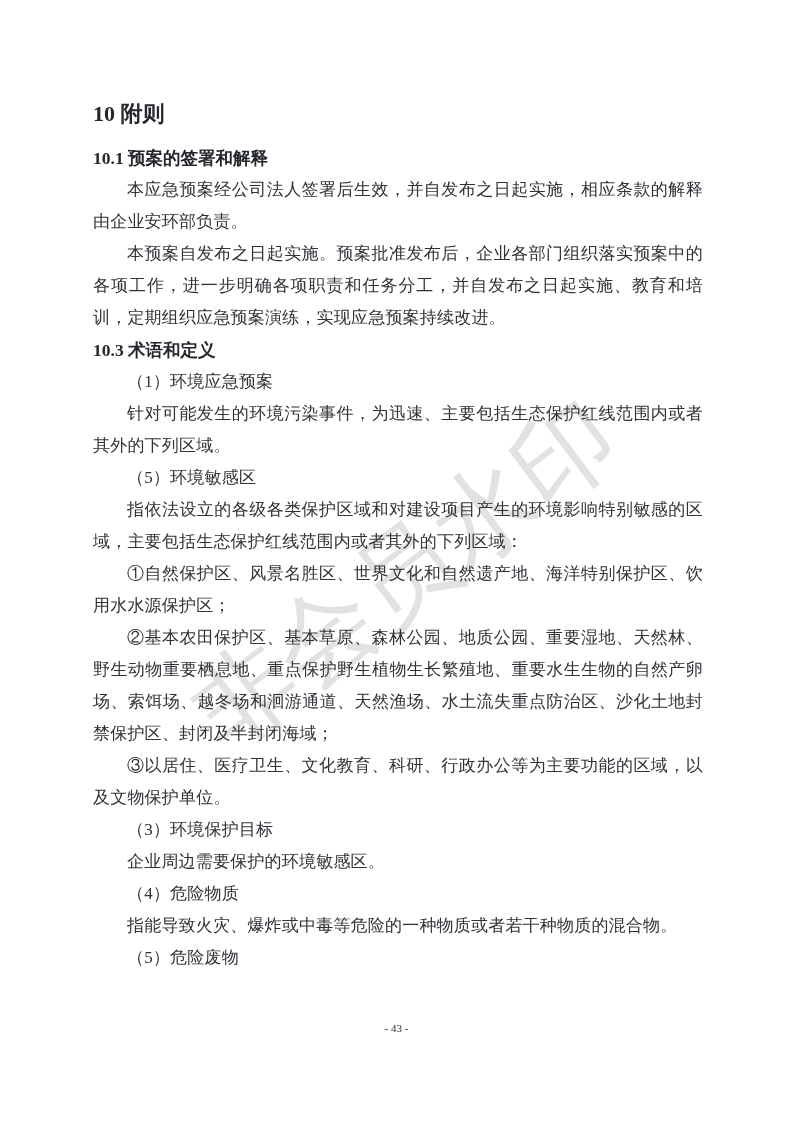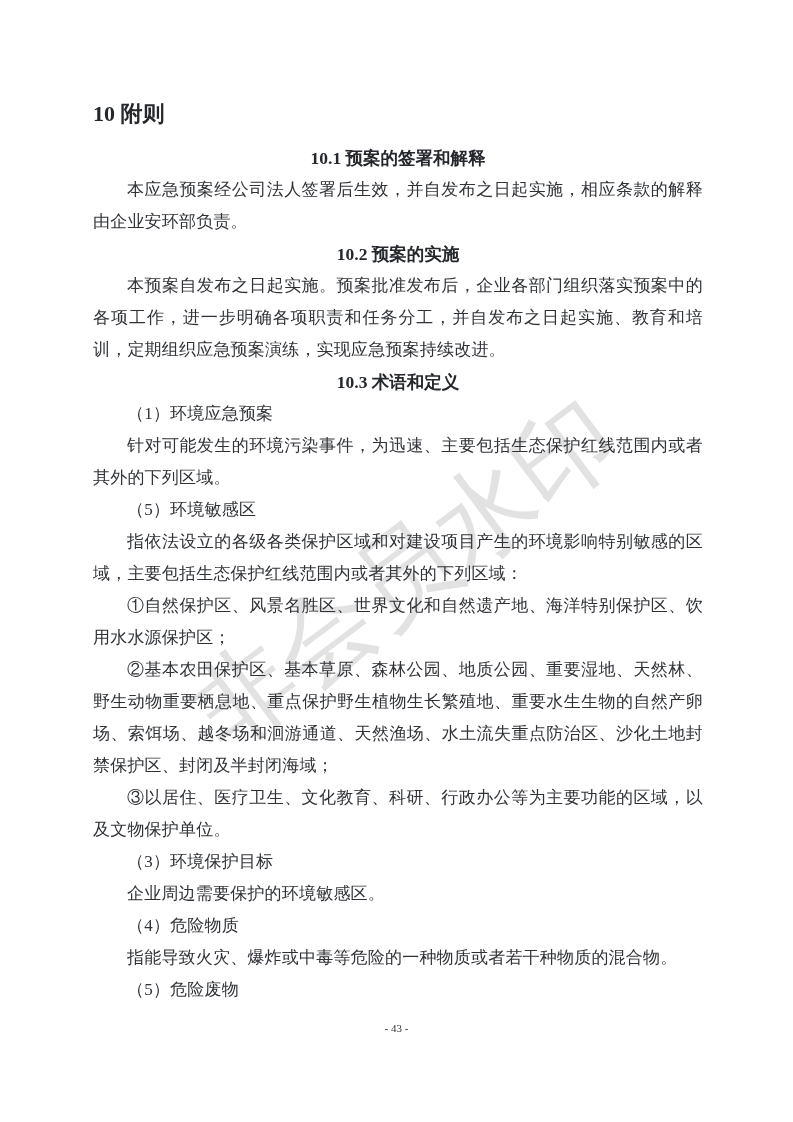"10.1 预案的签署和解释" .section-heading { text-align: center -> none }
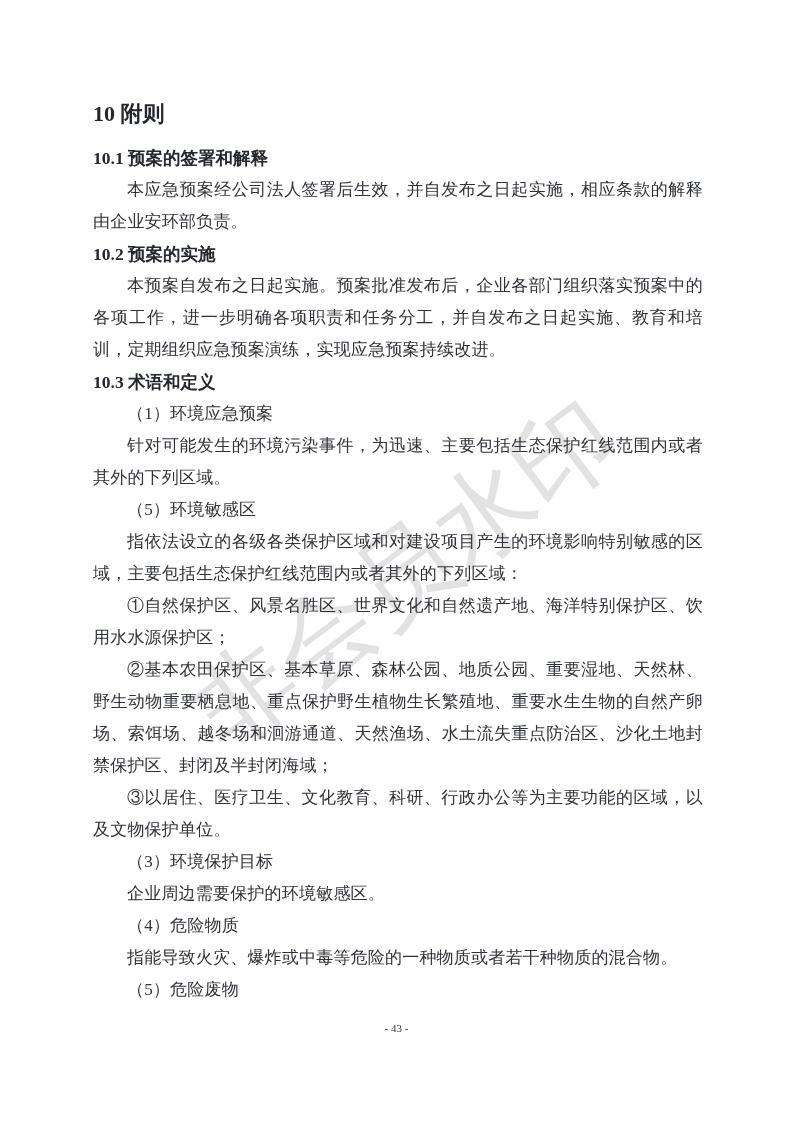"10.2 预案的实施" h2.section-heading { html: <h2>10.2 预案的实施</h2> -> none }
